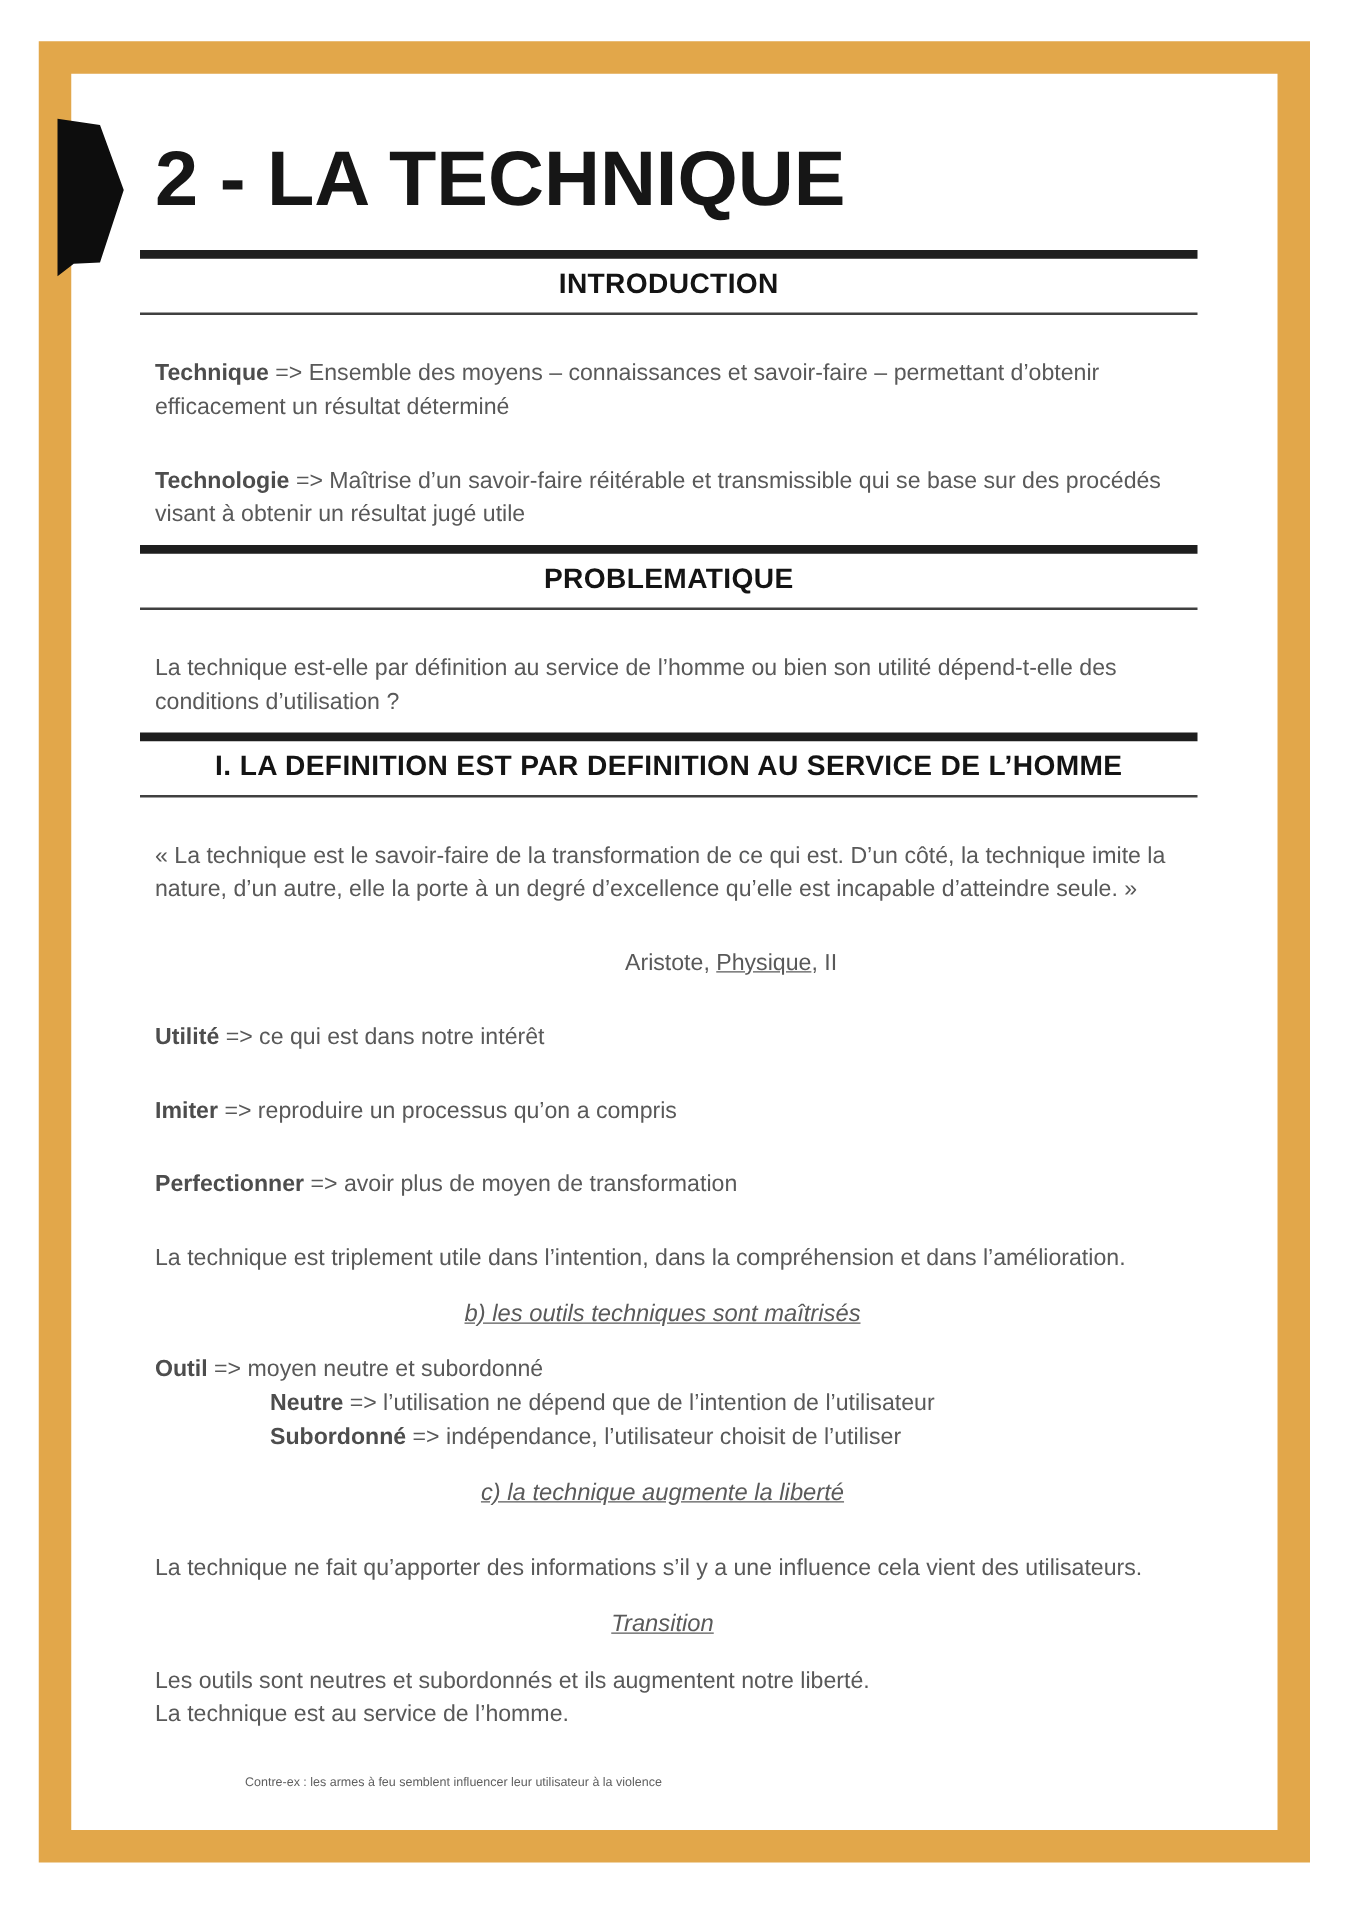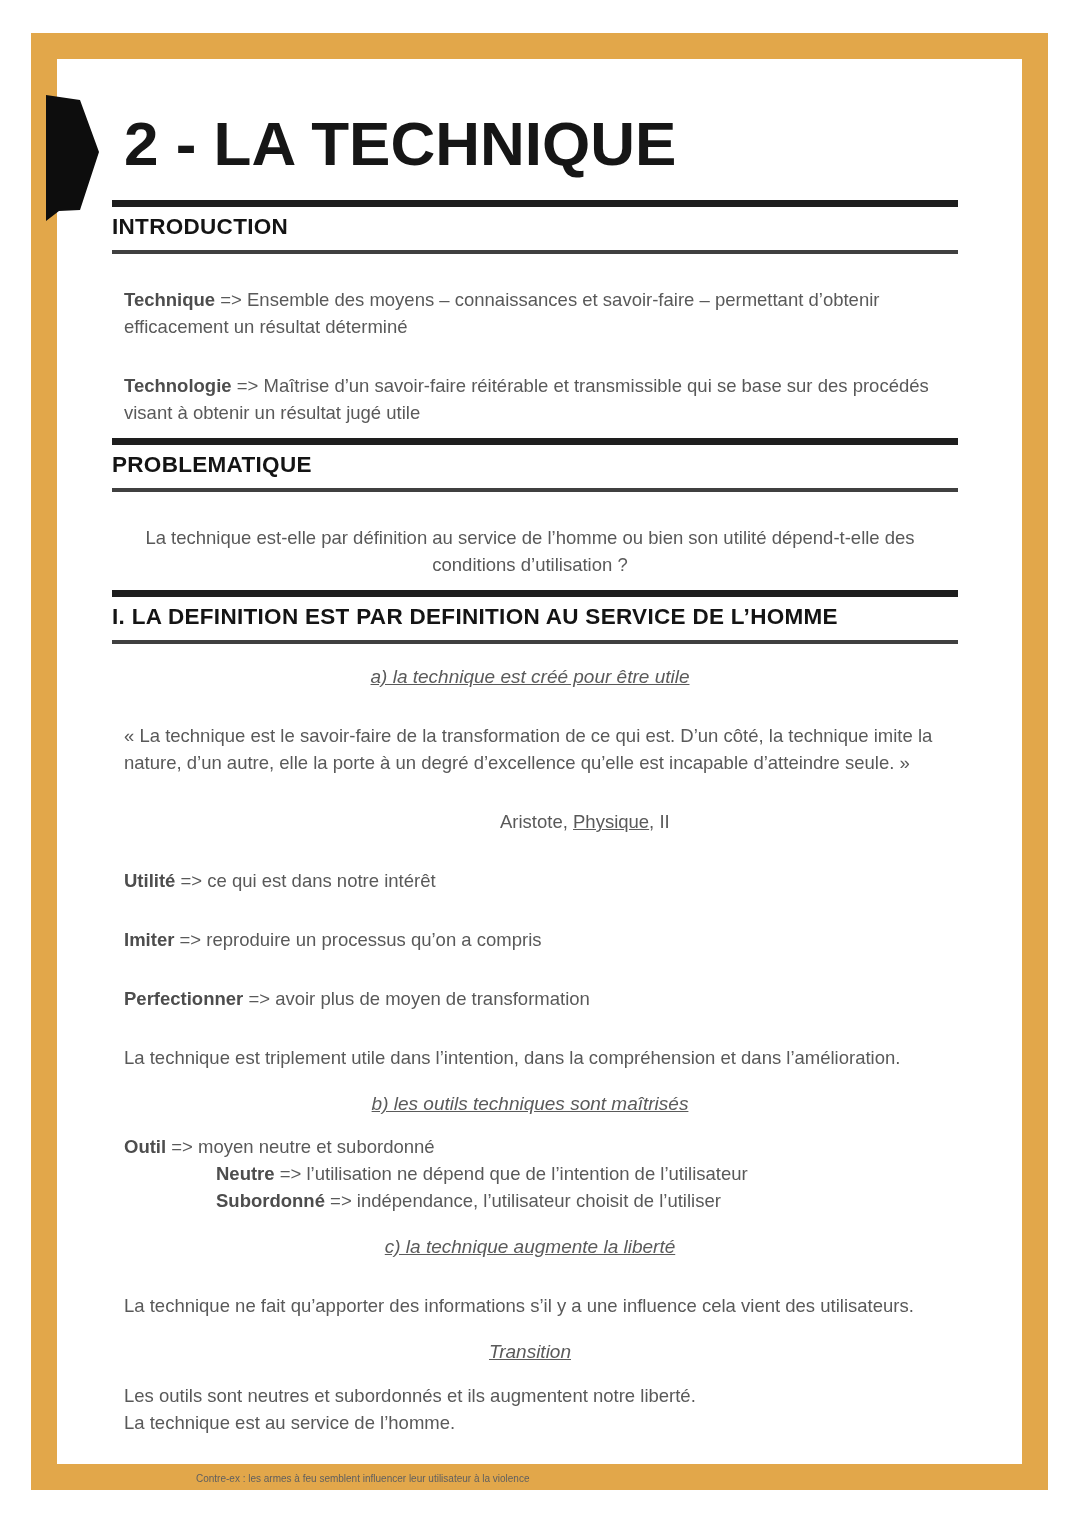"INTRODUCTION" .sec-head { border-bottom: 4px solid #404040 -> 2px solid #404040; text-align: none -> center }
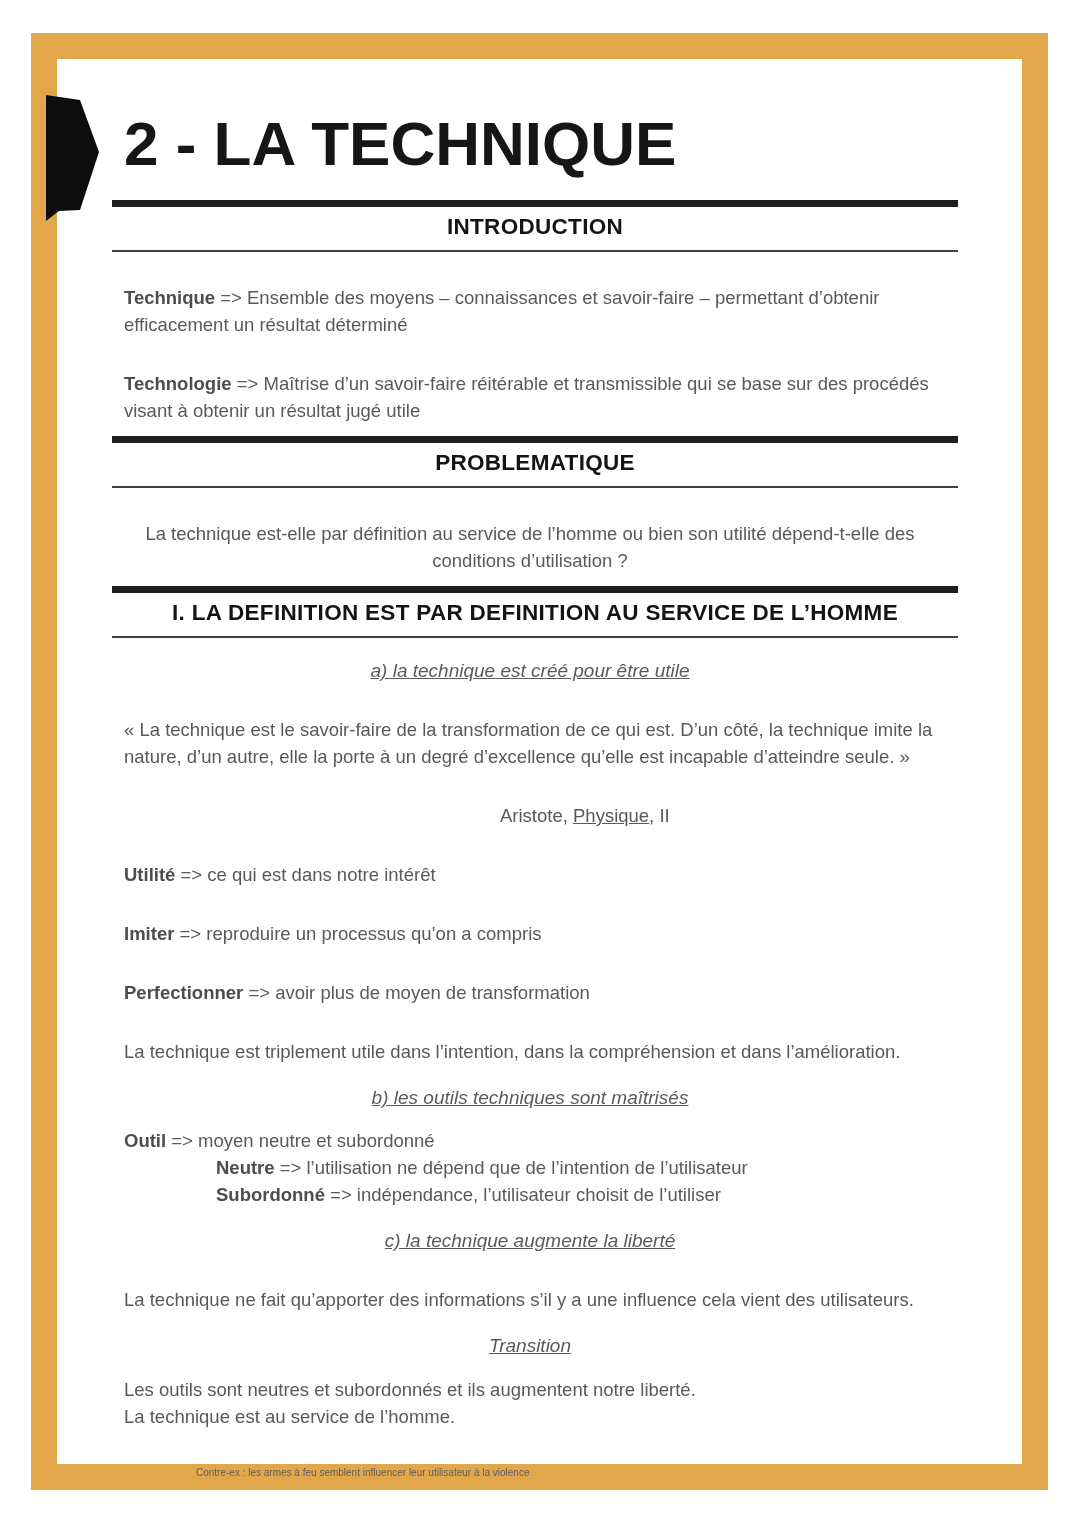"La technique est-elle par définition" .centered { text-align: center -> none }
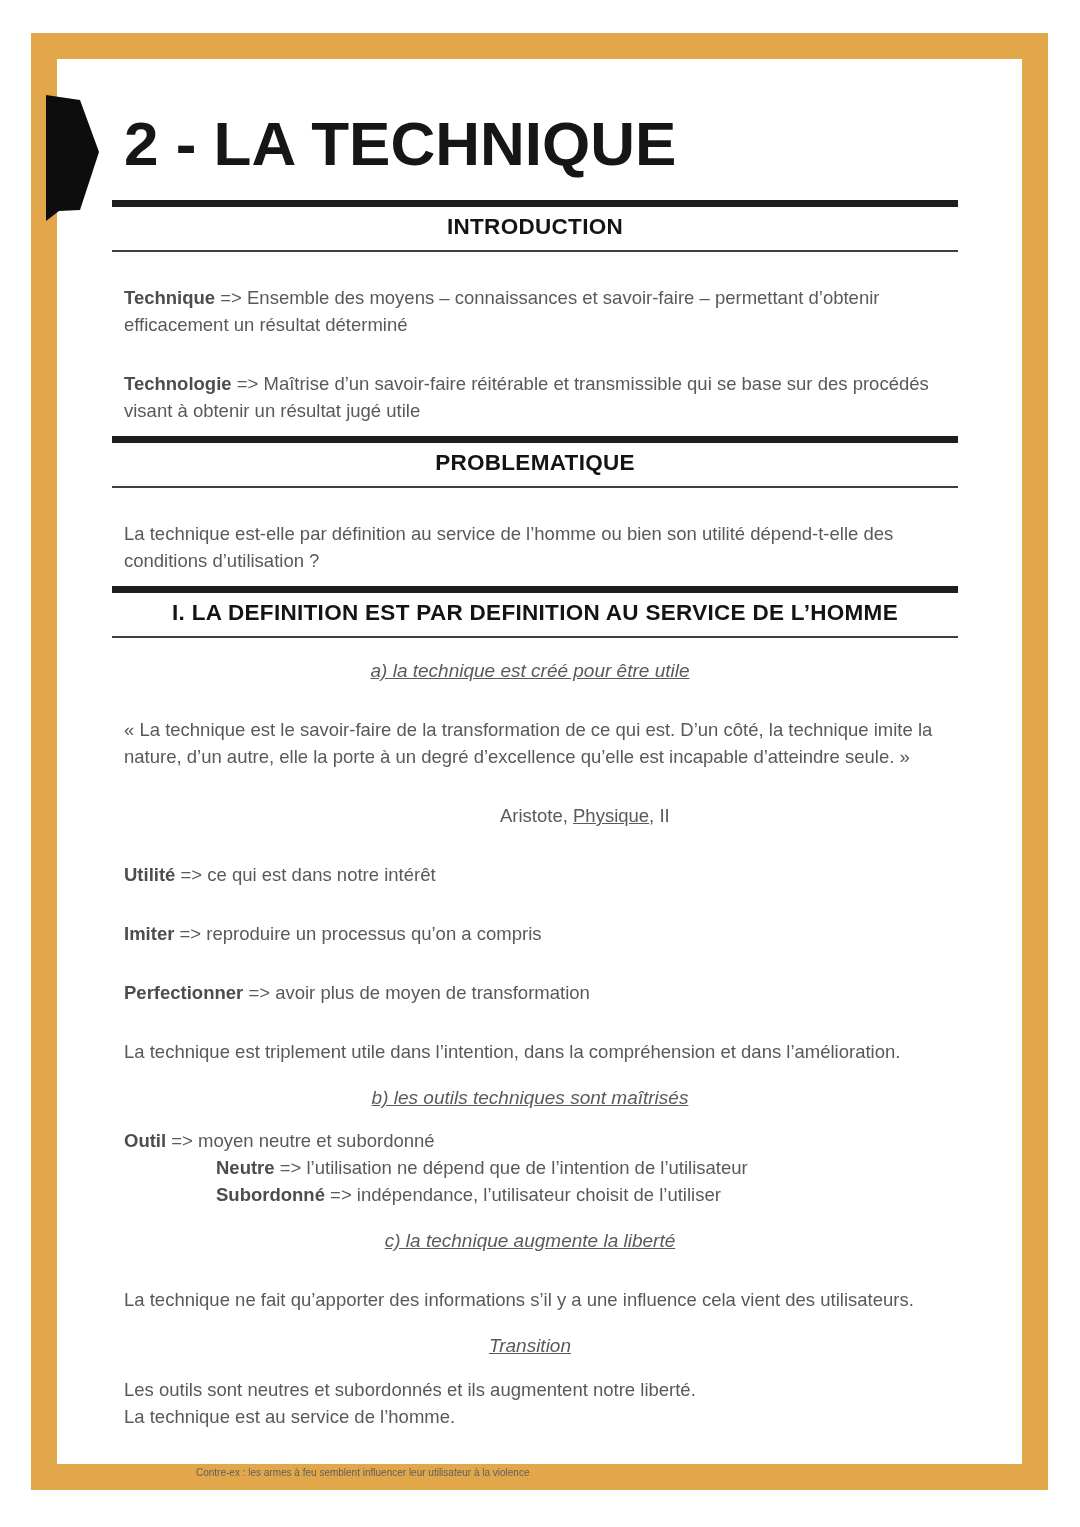"a) la technique est créé" div.sub-head { html: <div>a) la technique est créé pour être utile</div> -> none }
